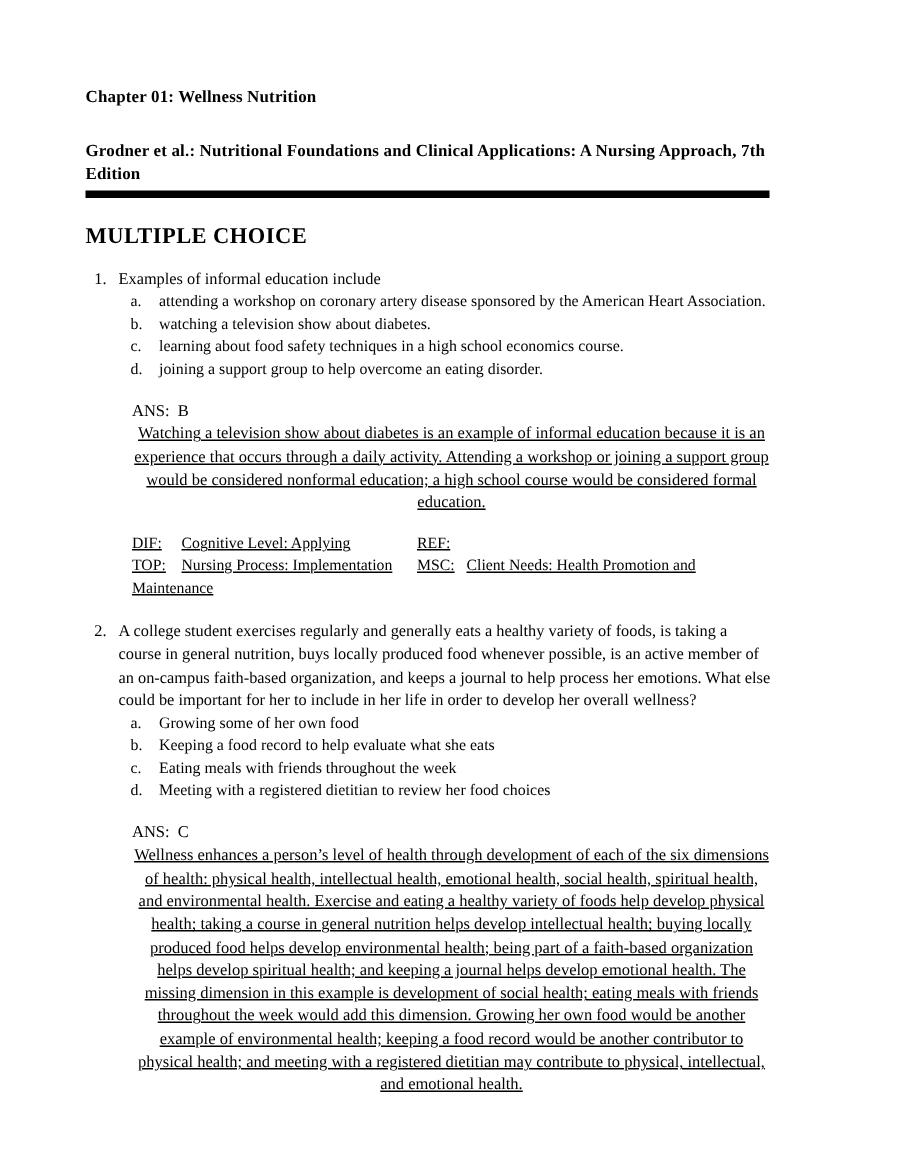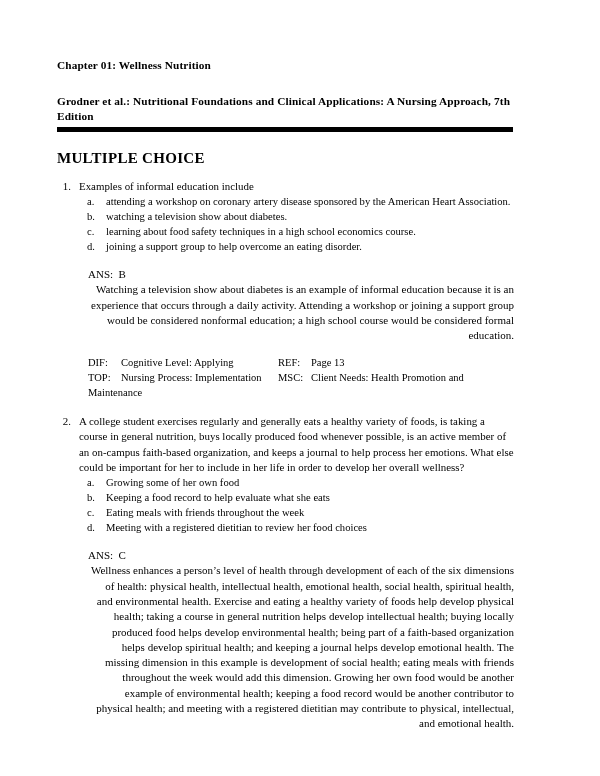"Watching a television show about diabetes" .ans-rationale { text-align: right -> center; text-decoration: none -> underline }
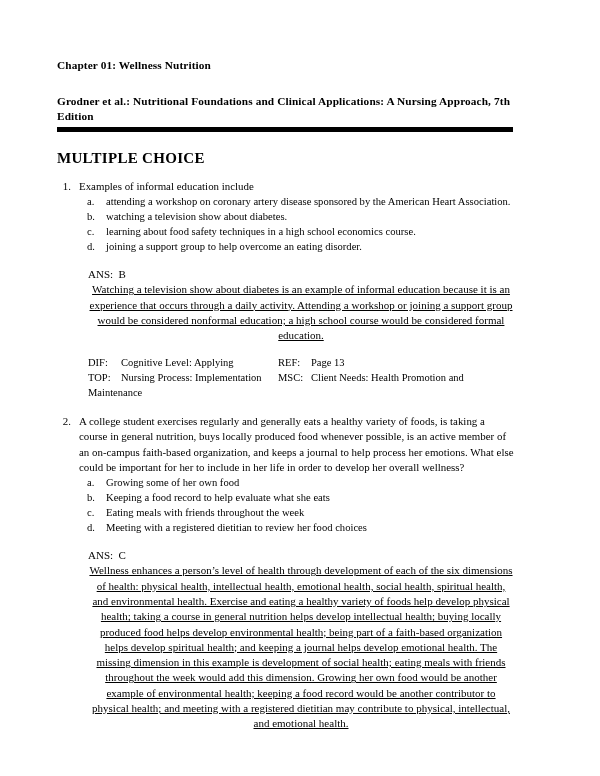"DIF:" .meta-row { text-decoration: none -> underline }
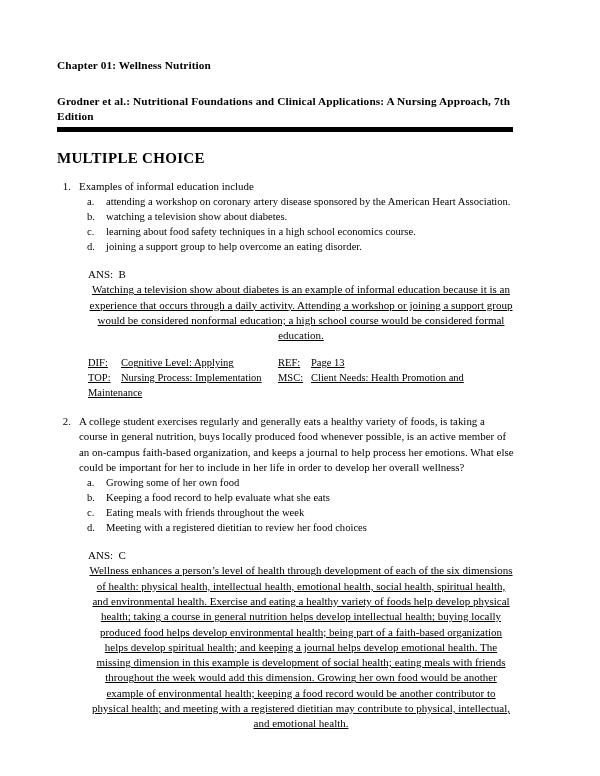"Page 13" span.meta-val { html: <span>Page 13</span> -> none }
